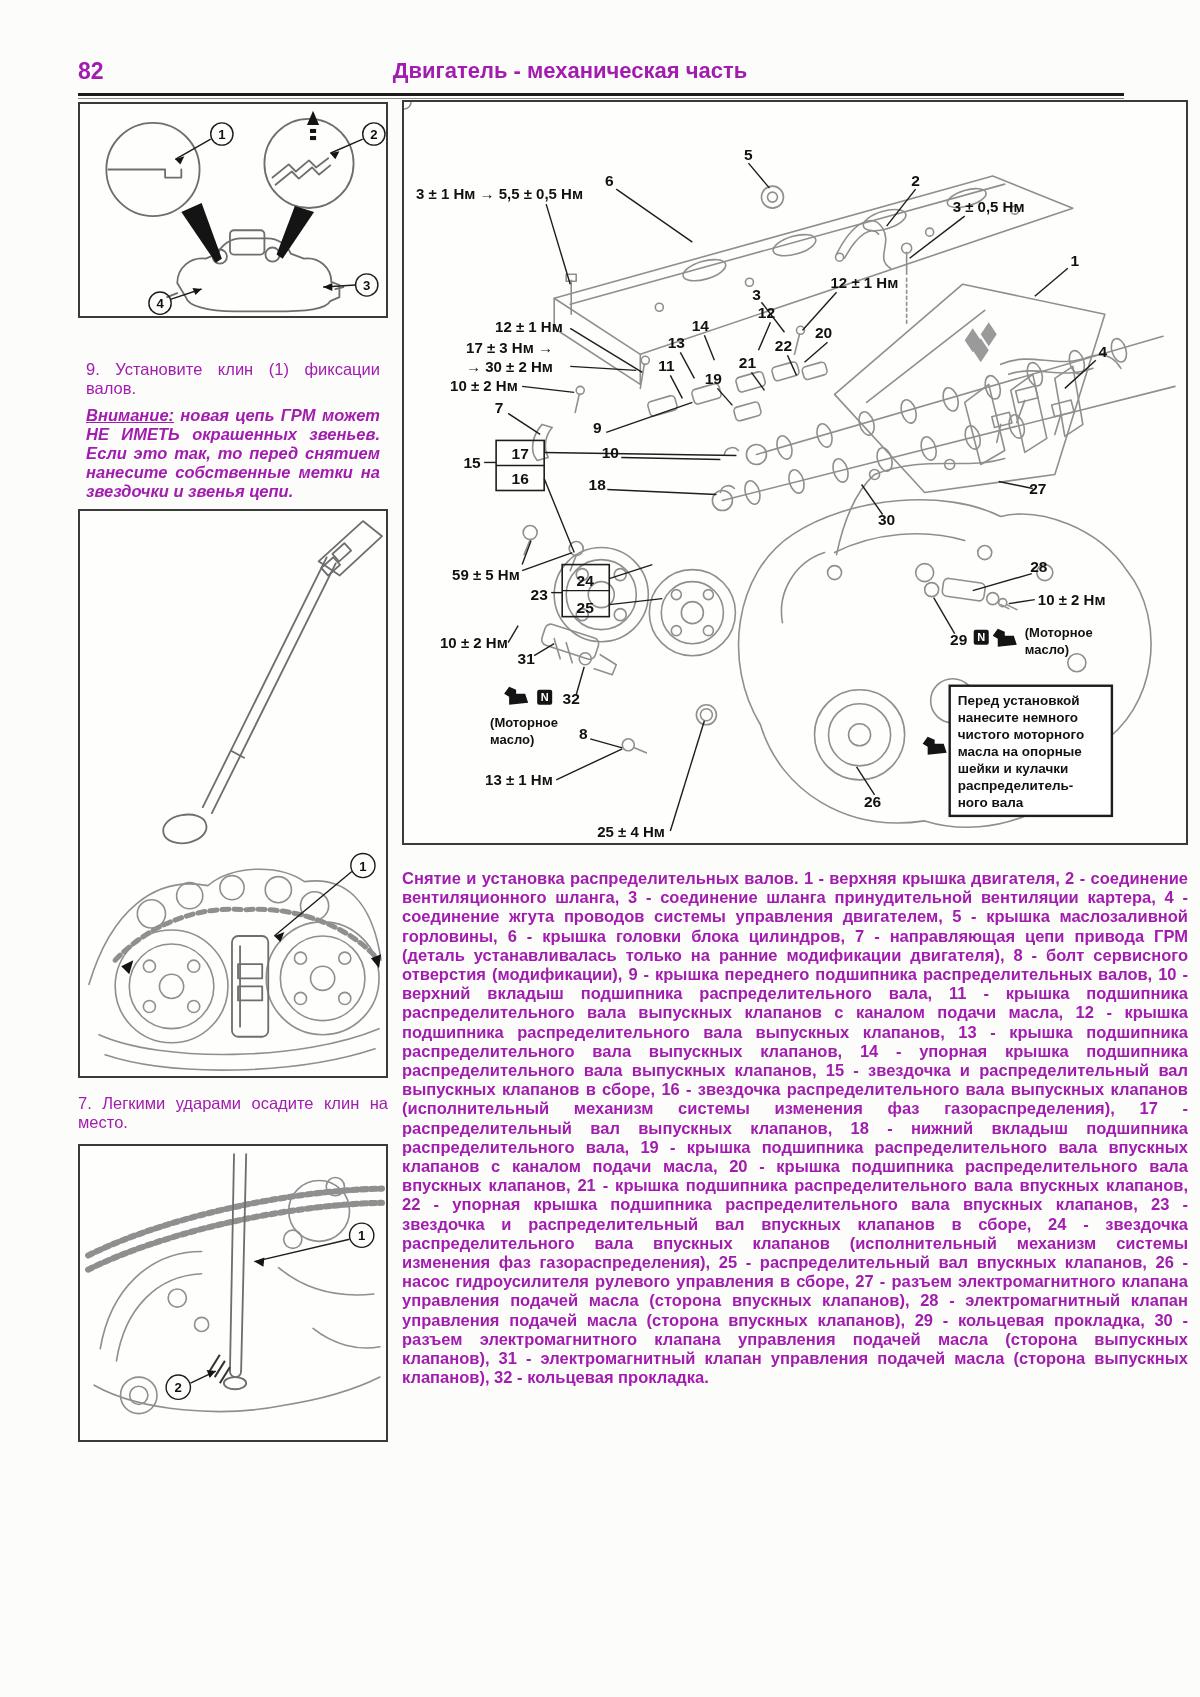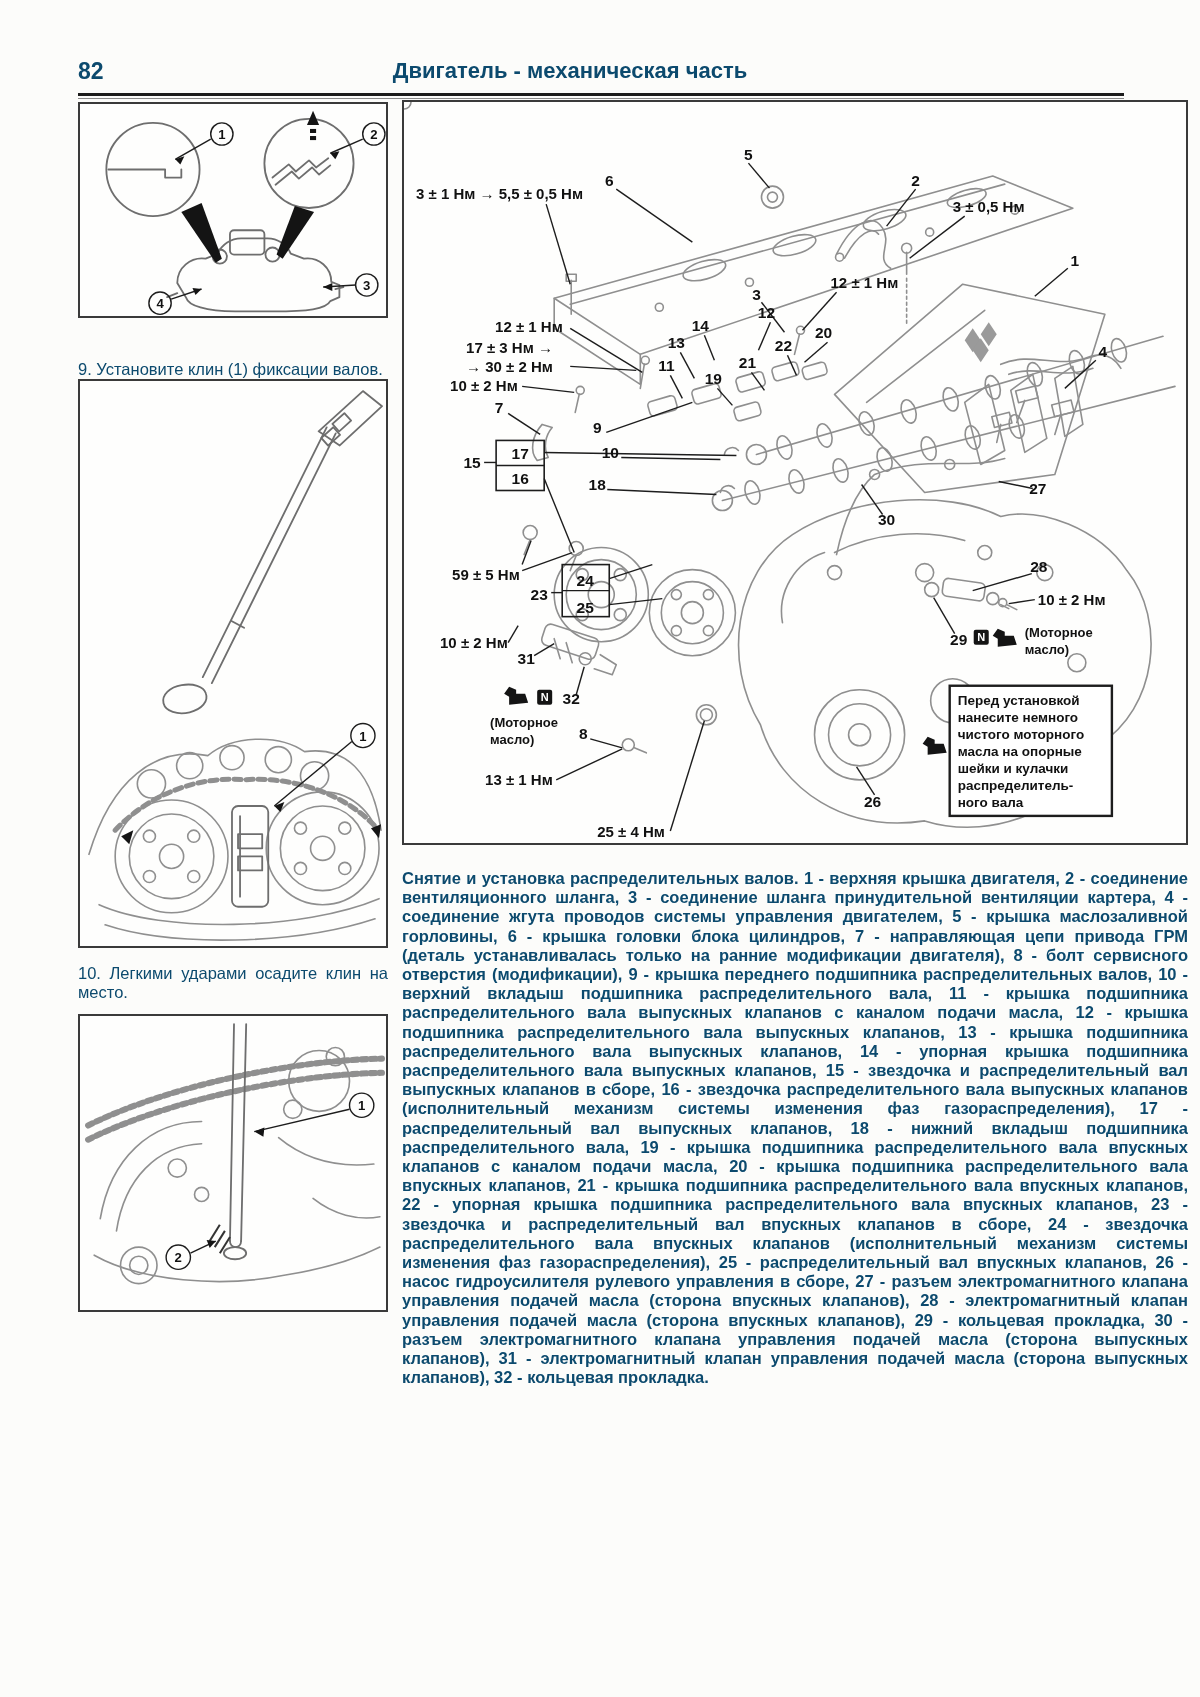"82" .page { color: #0c4a6e -> #a21caf }
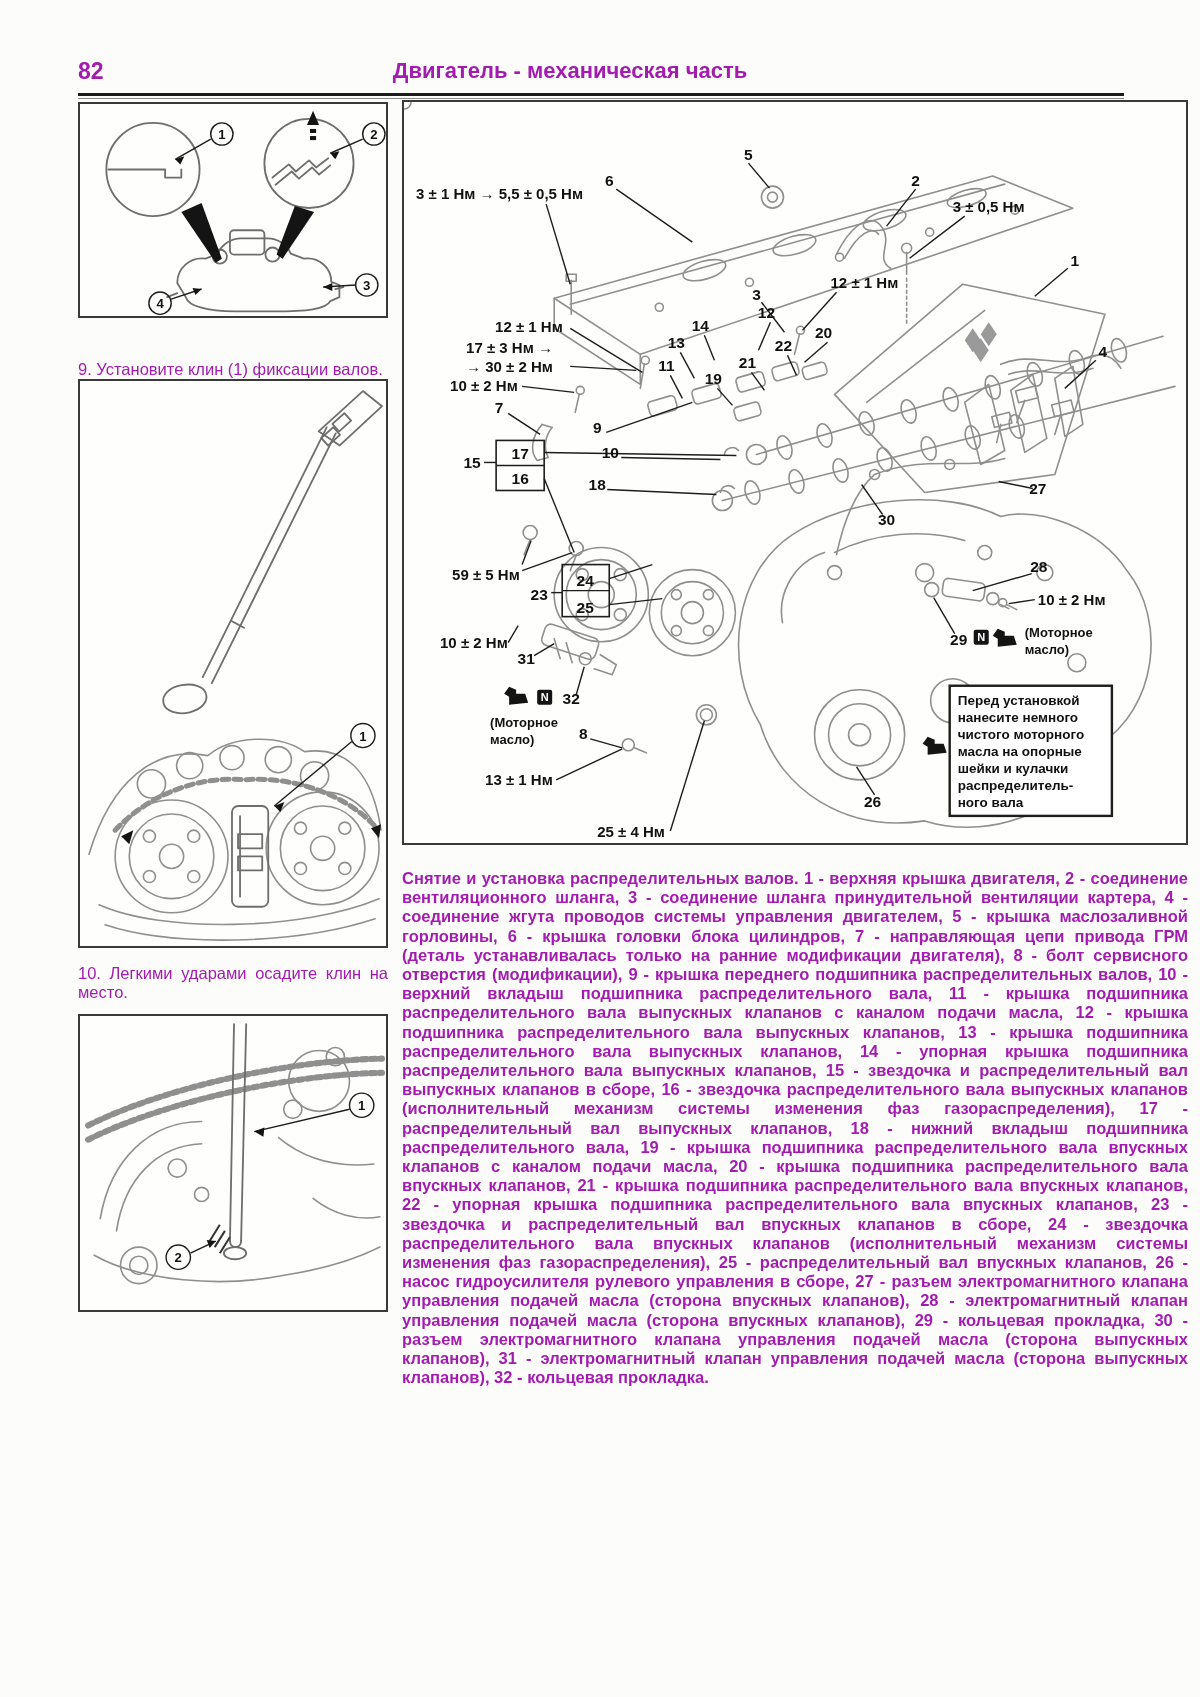"9. Установите клин (1) фиксации" .leftcol p { margin: 0 -> 8px }
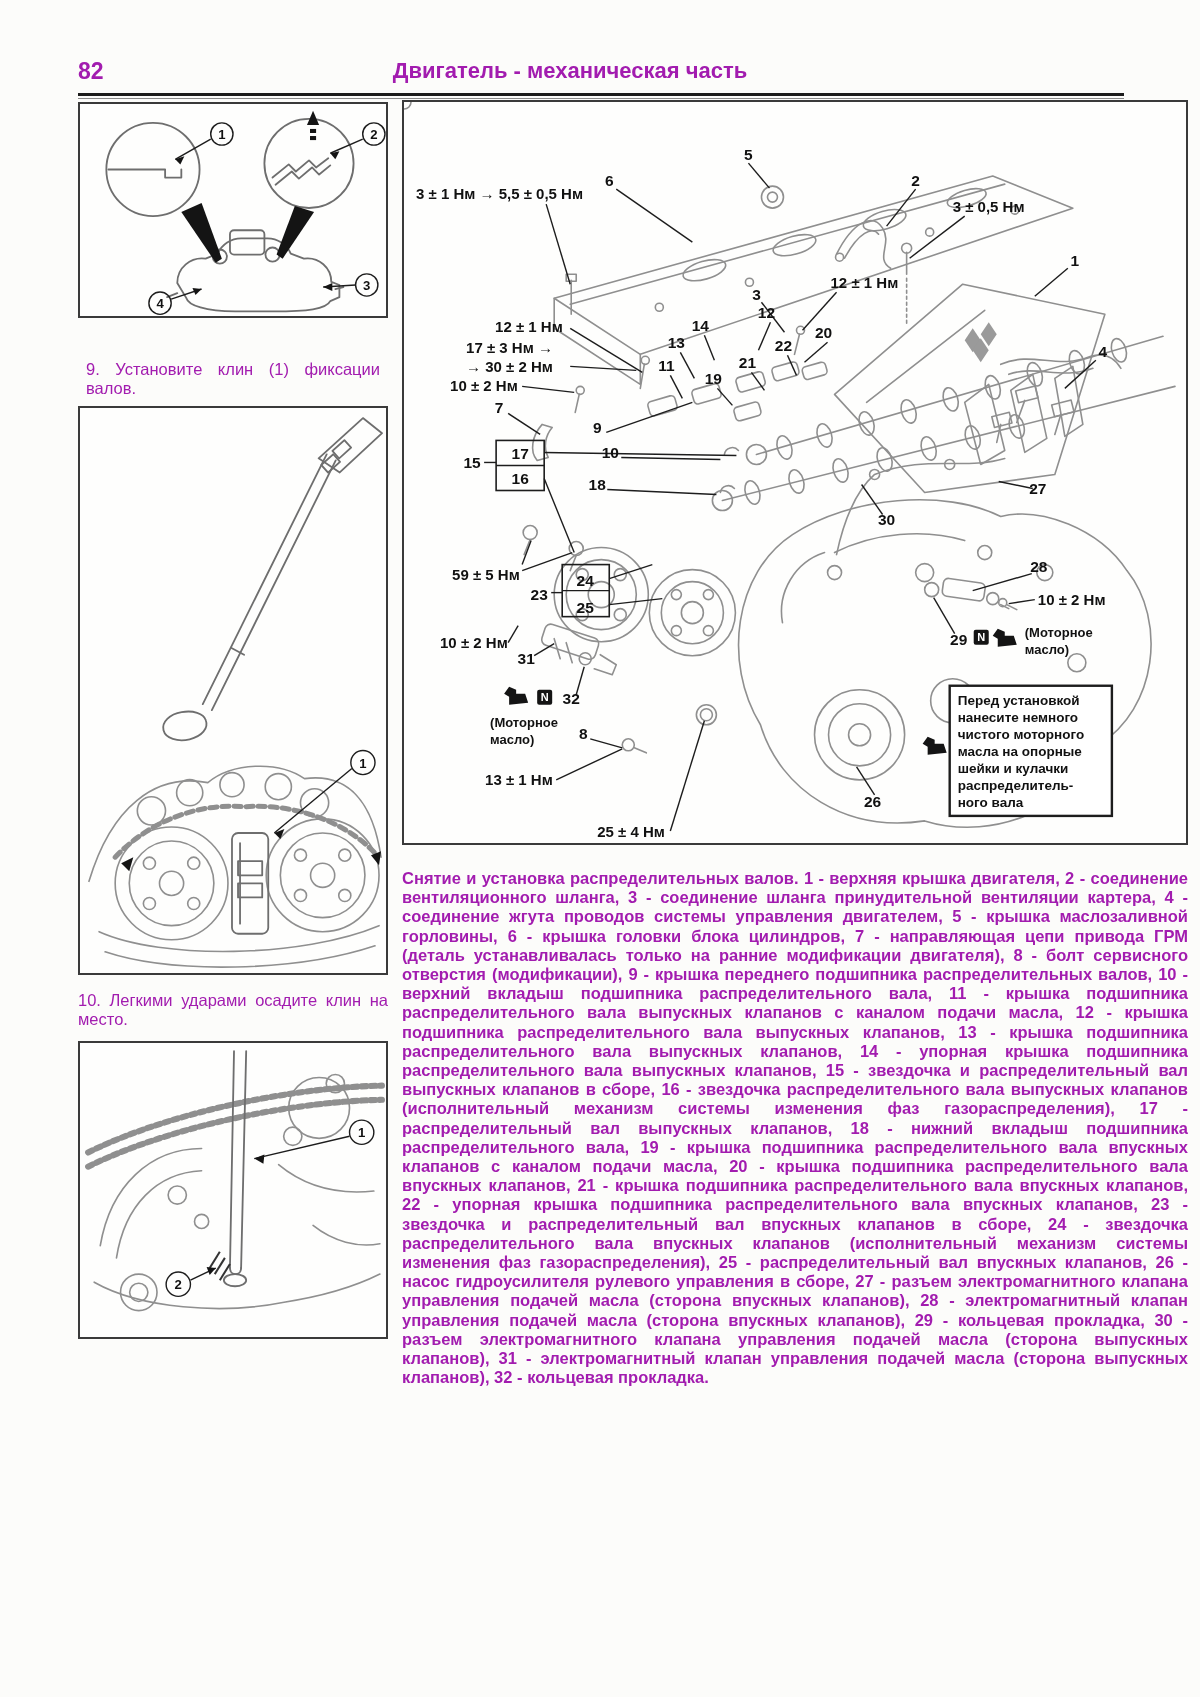"Внимание: новая цепь ГРМ может" p.body-text { html: none -> <p><span>Внимание:</span><span> новая цепь ГРМ может НЕ ИМЕТЬ окрашенных звеньев. Если это так, то перед снятием нанесите собственные метки на звездочки и звенья цепи.</span></p> }
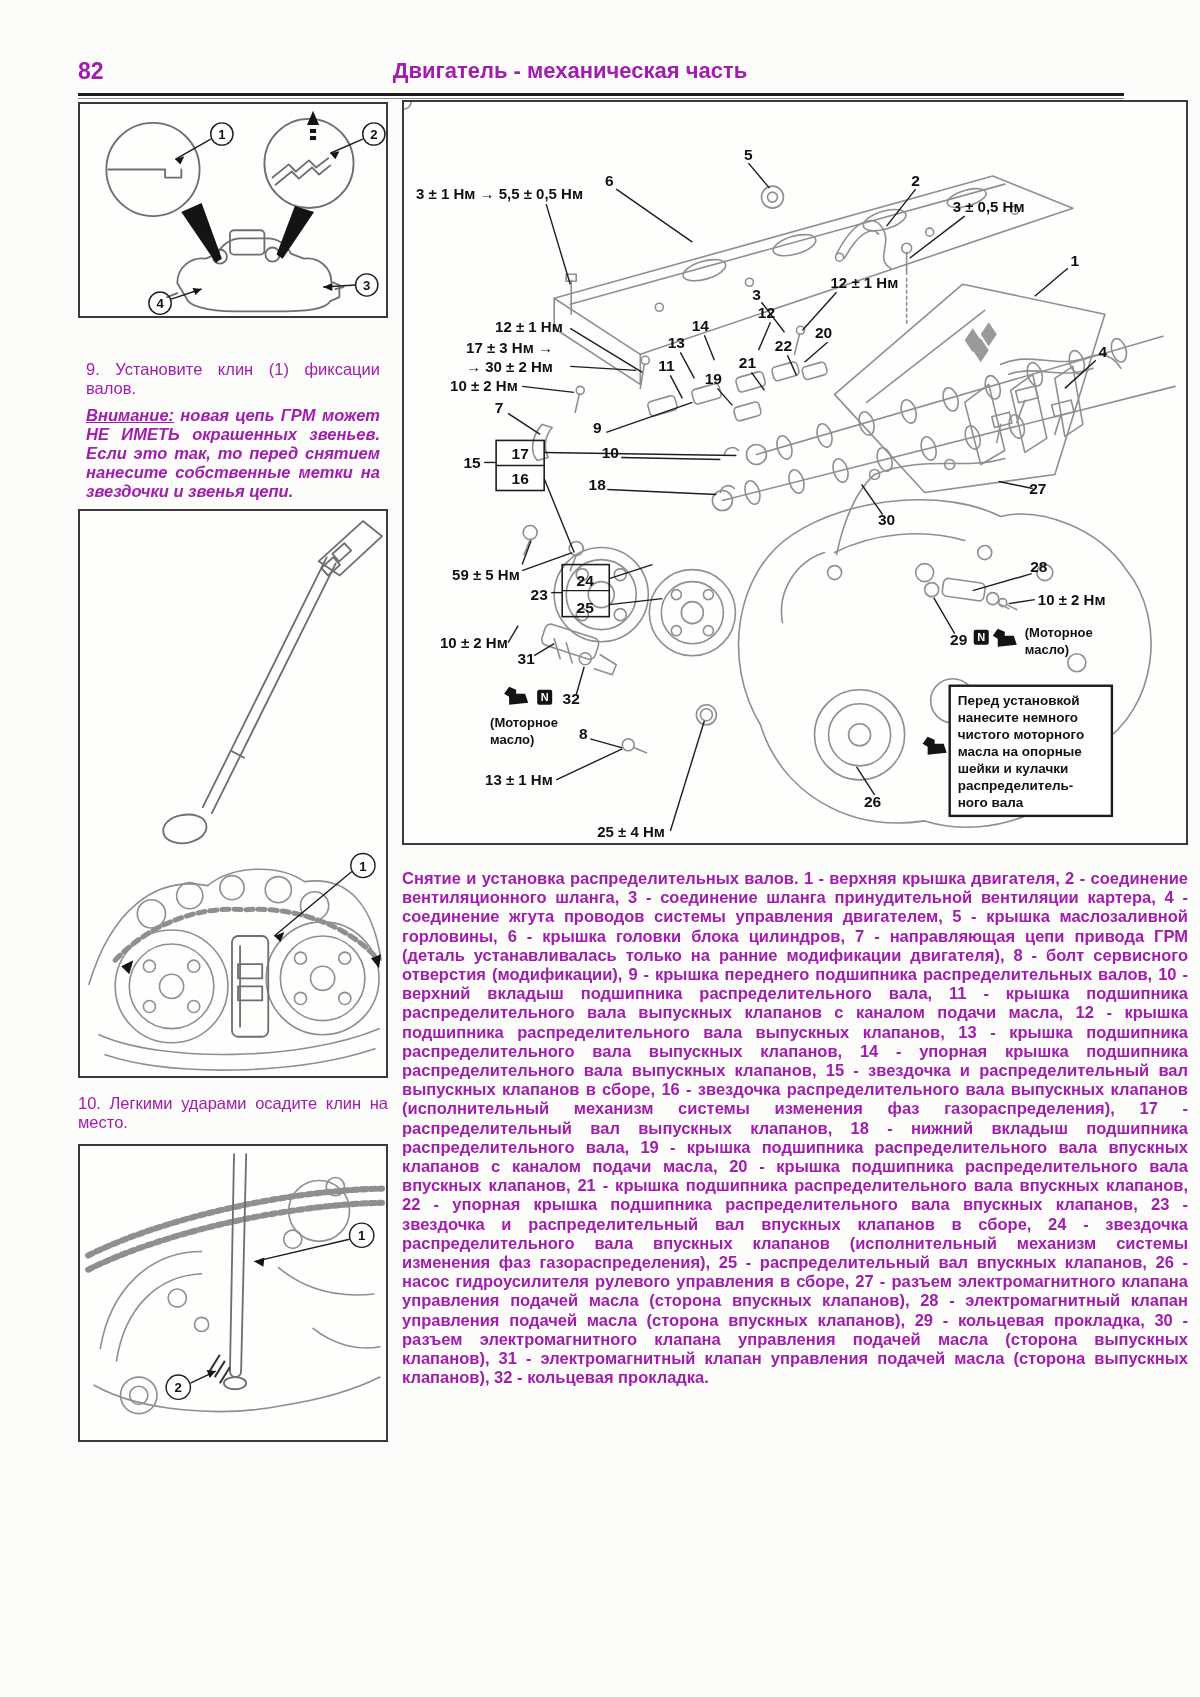"10. Легкими ударами осадите клин" p.body-text { text: 10 -> 7 }
